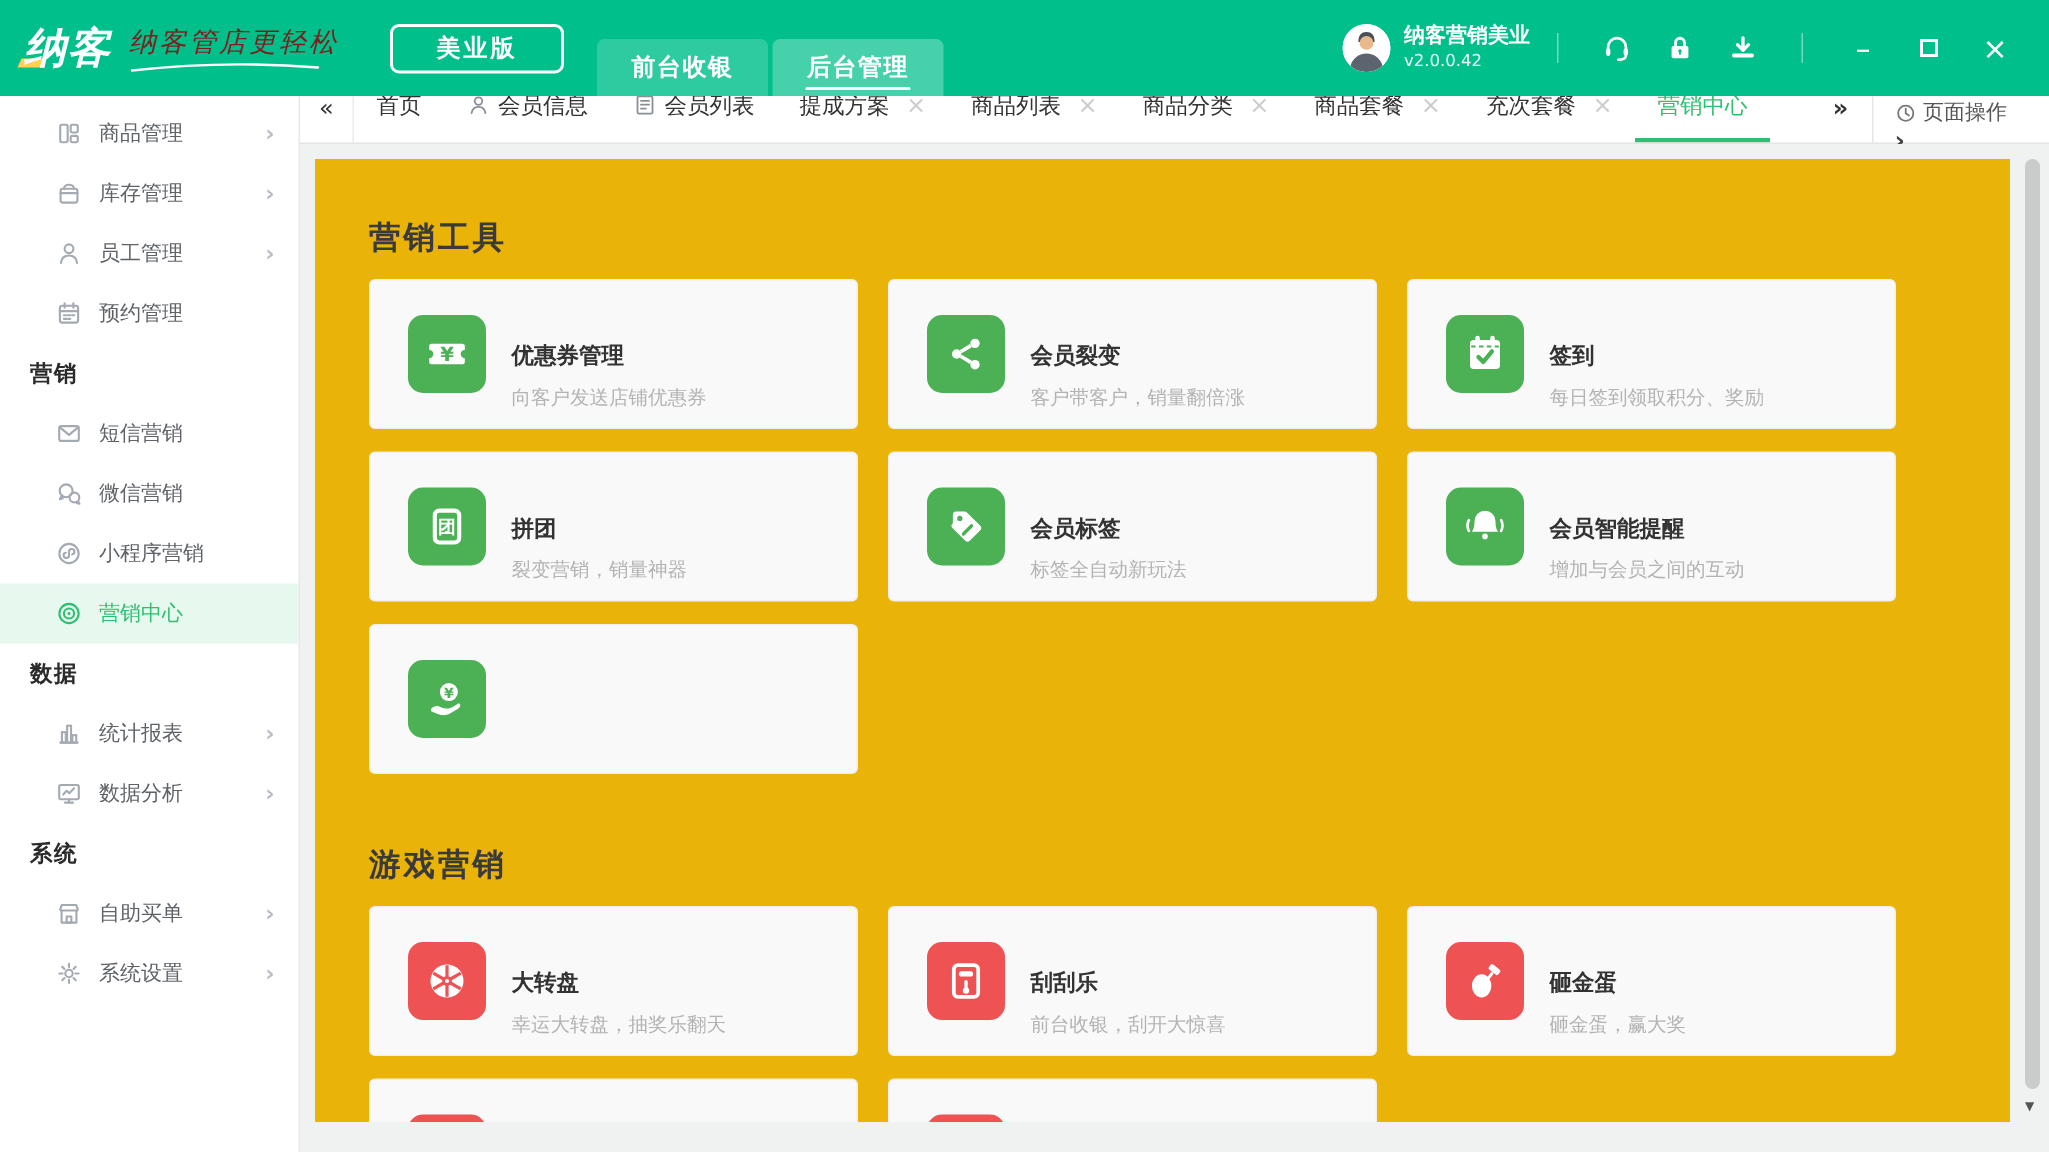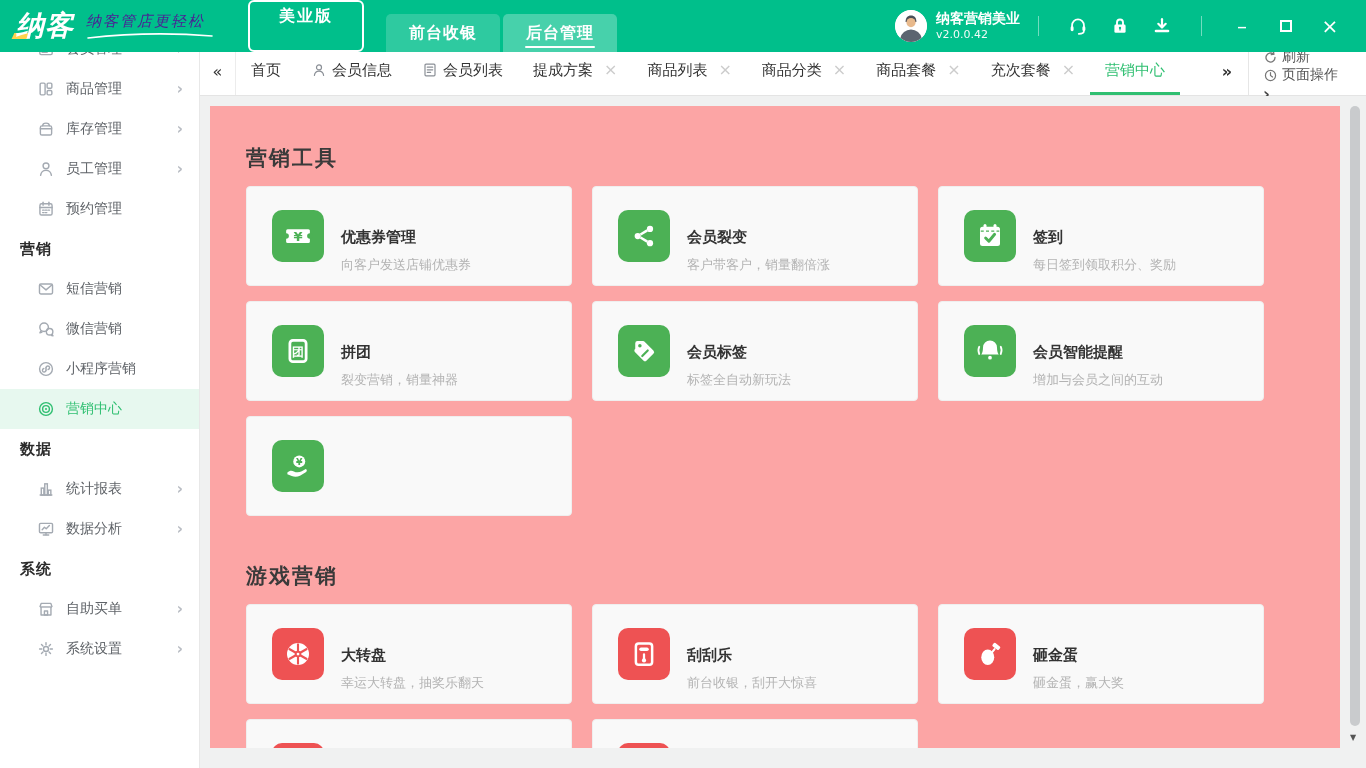"纳客" .topbar { align-items: none -> center; height: 52px -> 64px }
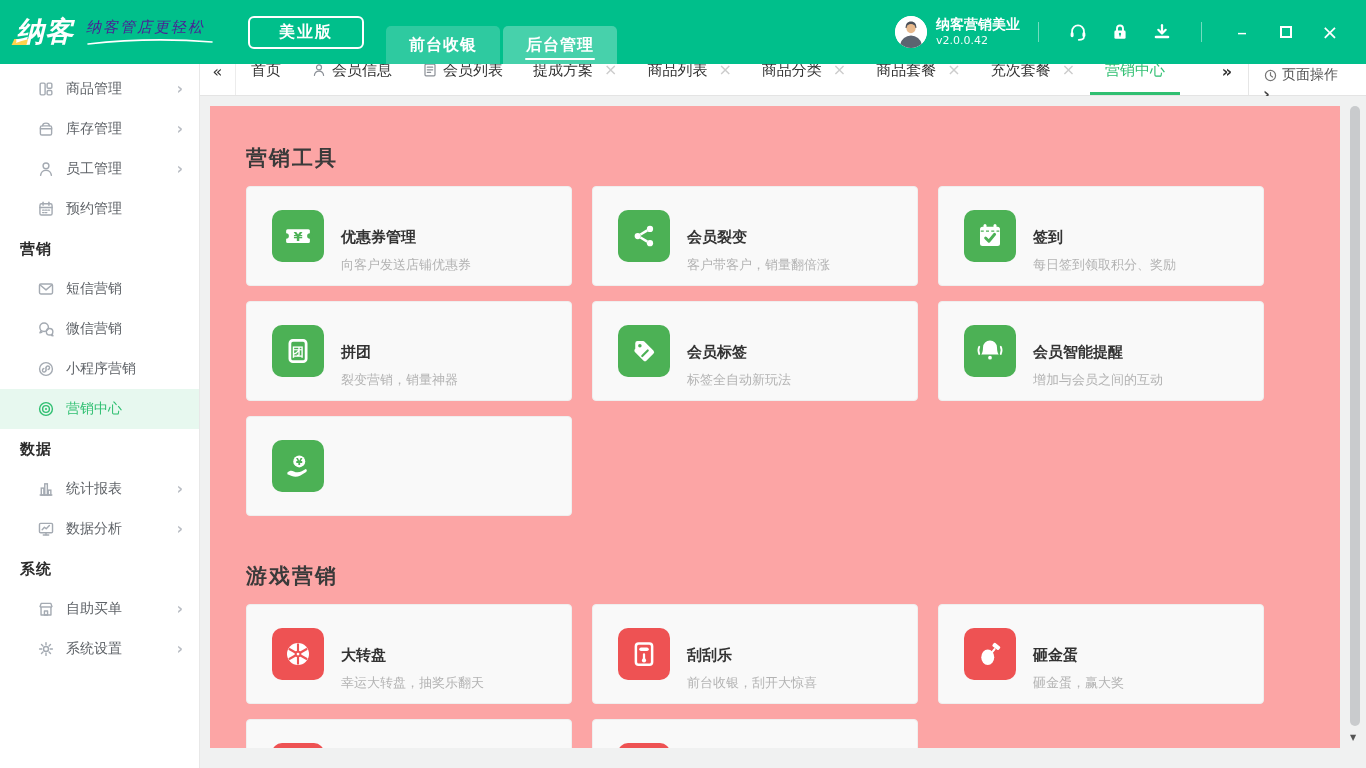"纳客管店更轻松" .tagline { color: #4c1d95 -> #7f1d1d; font-size: 15px -> 18px }
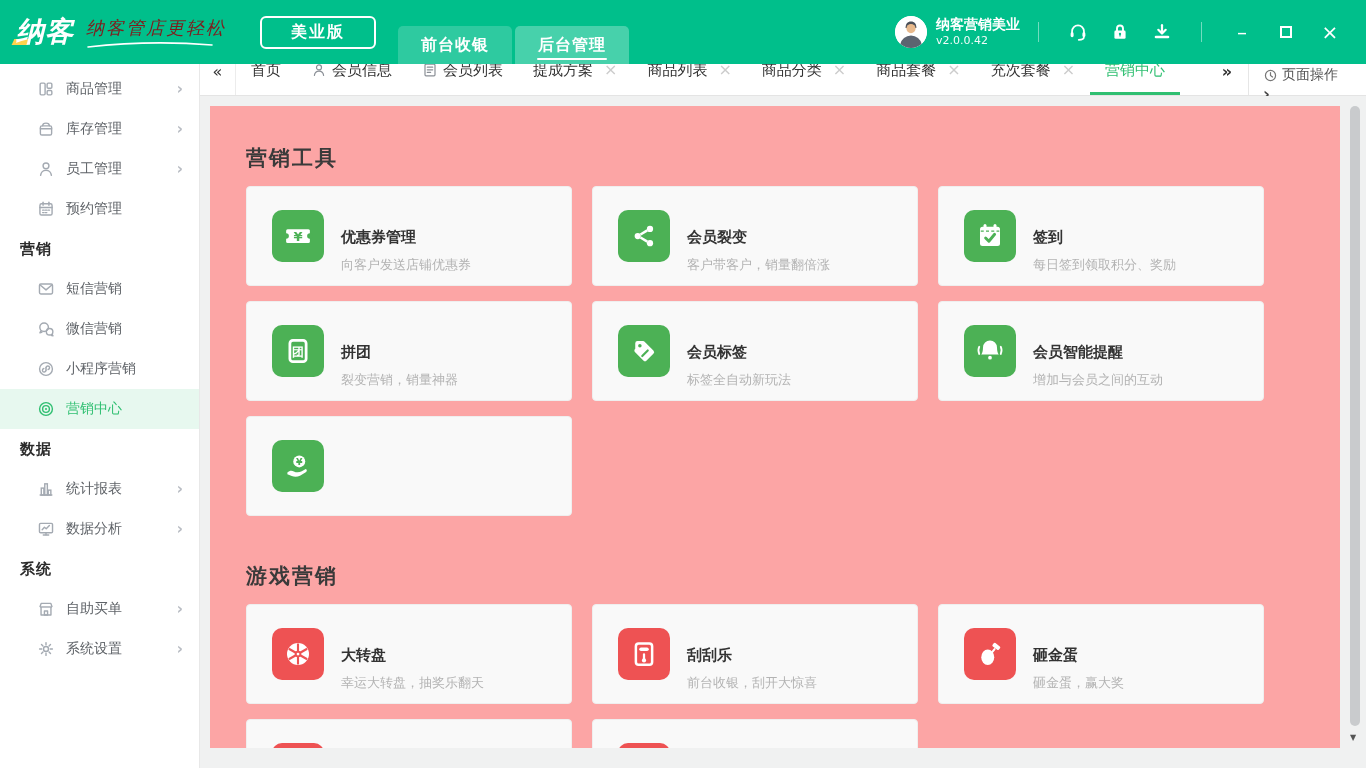"营销工具" .panel { background: #fca5a5 -> #eab308 }
